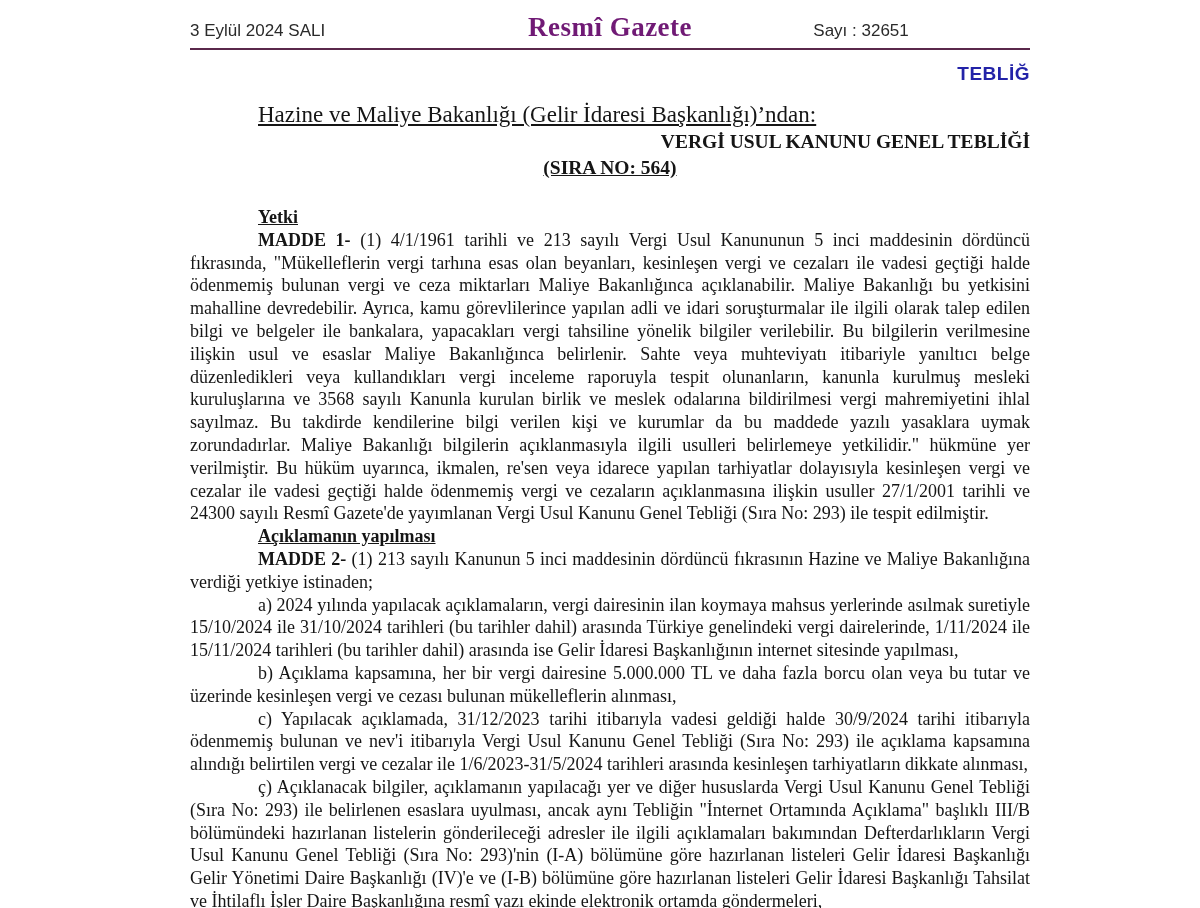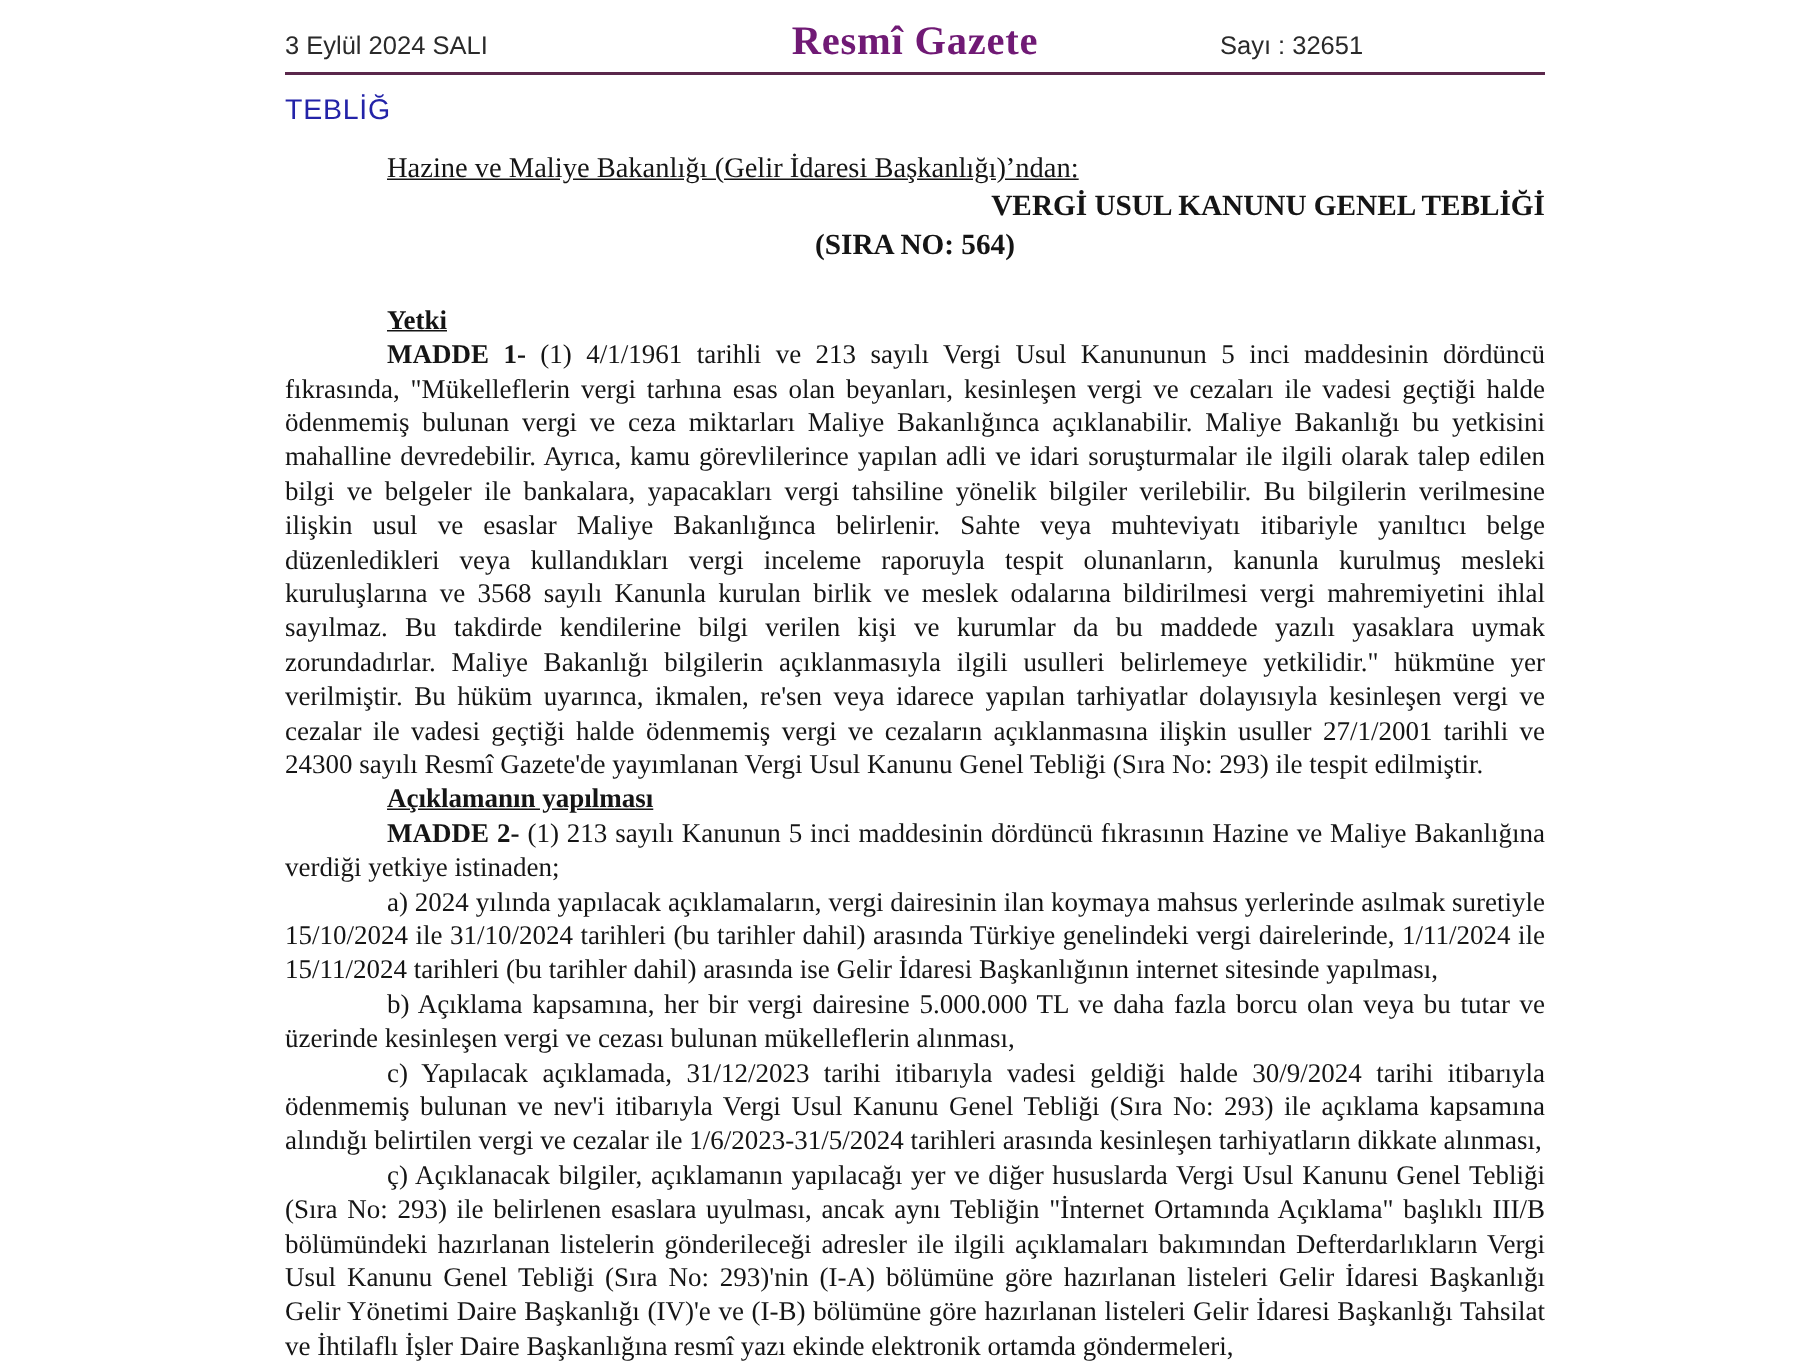"TEBLİĞ" .section-heading { font-weight: normal -> bold; text-align: left -> right }
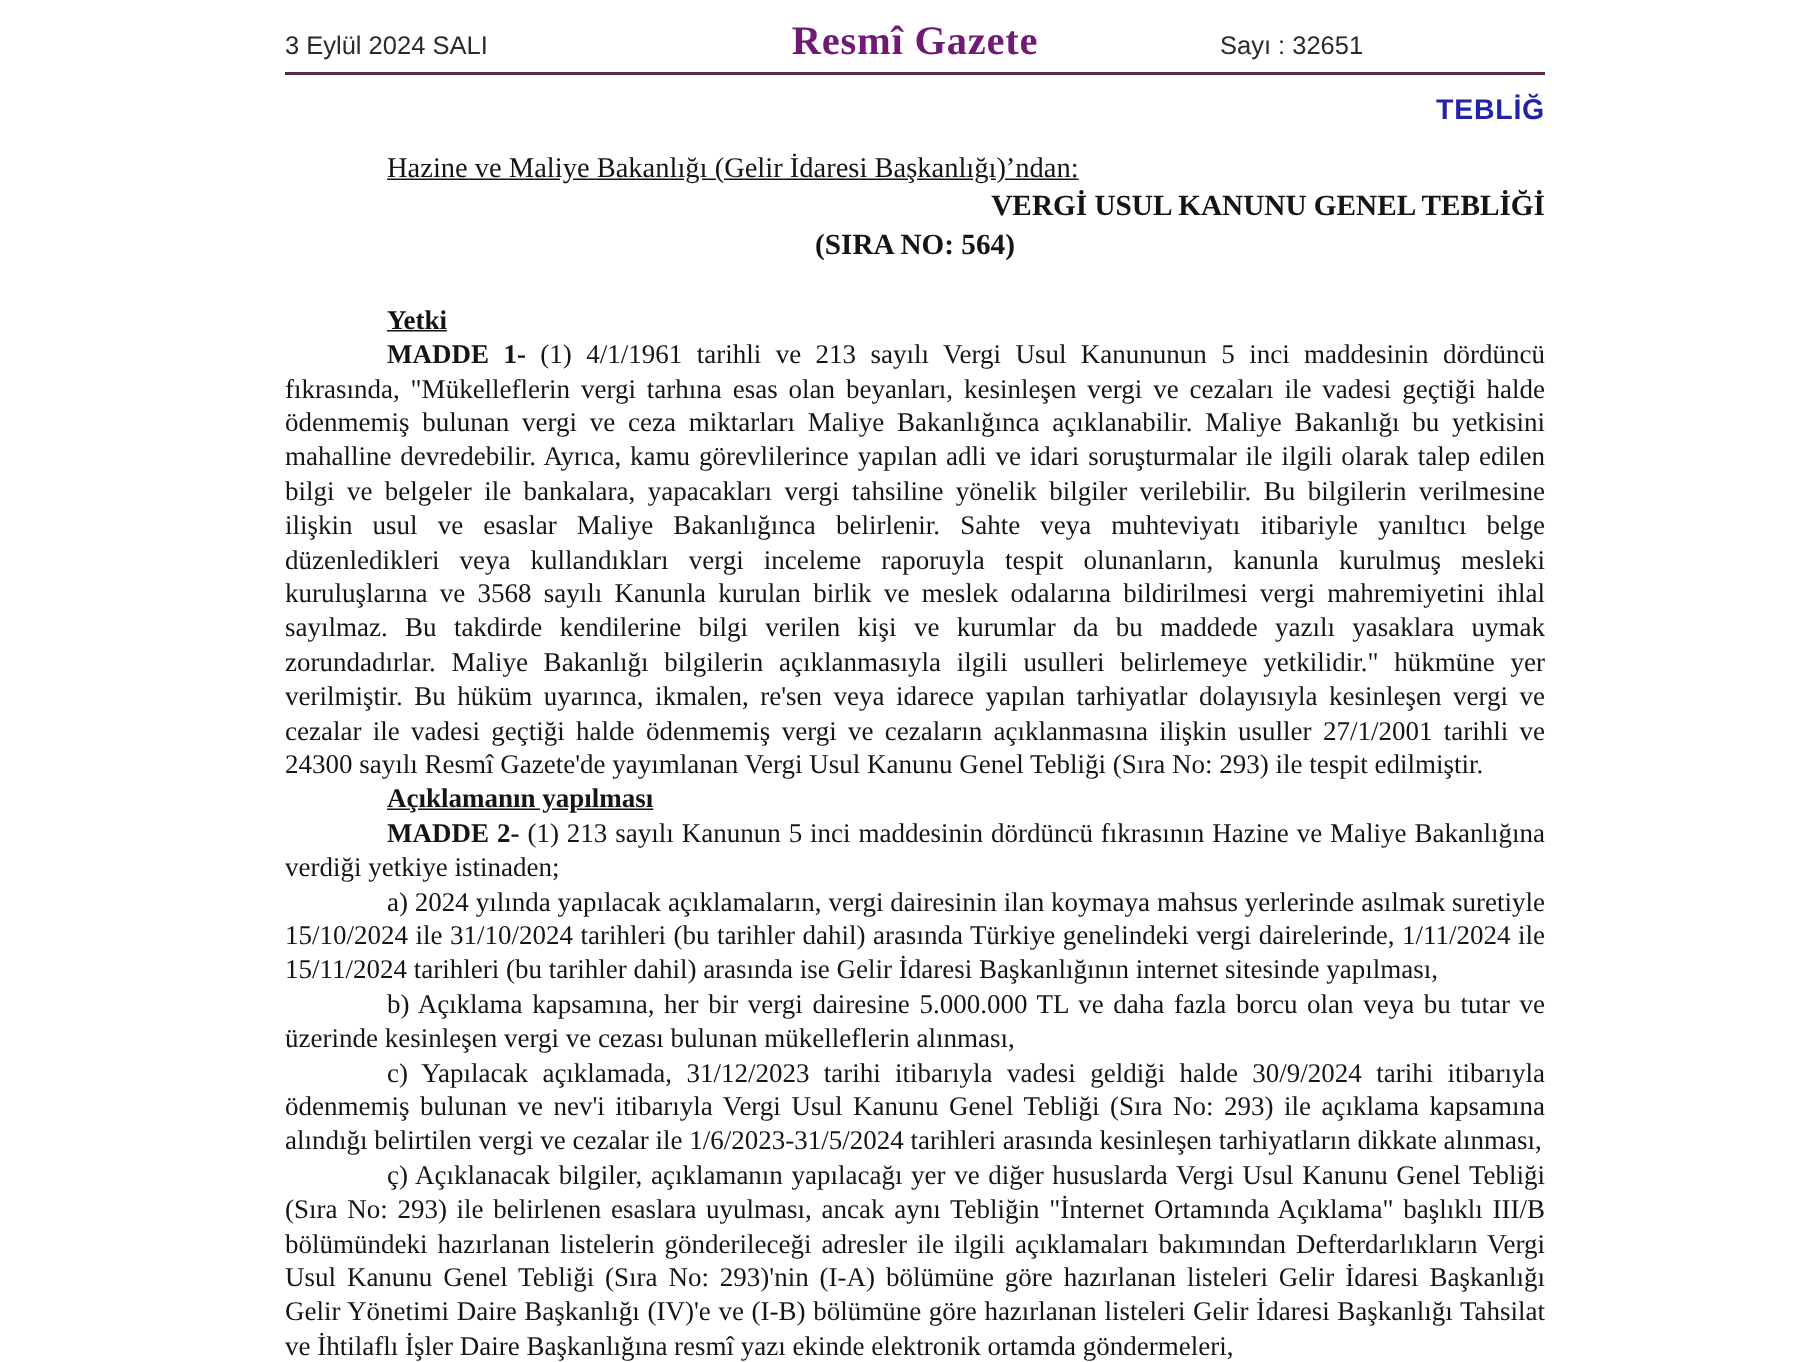"Hazine ve Maliye Bakanlığı (Gelir" .from-line { font-size: 19px -> 23px }
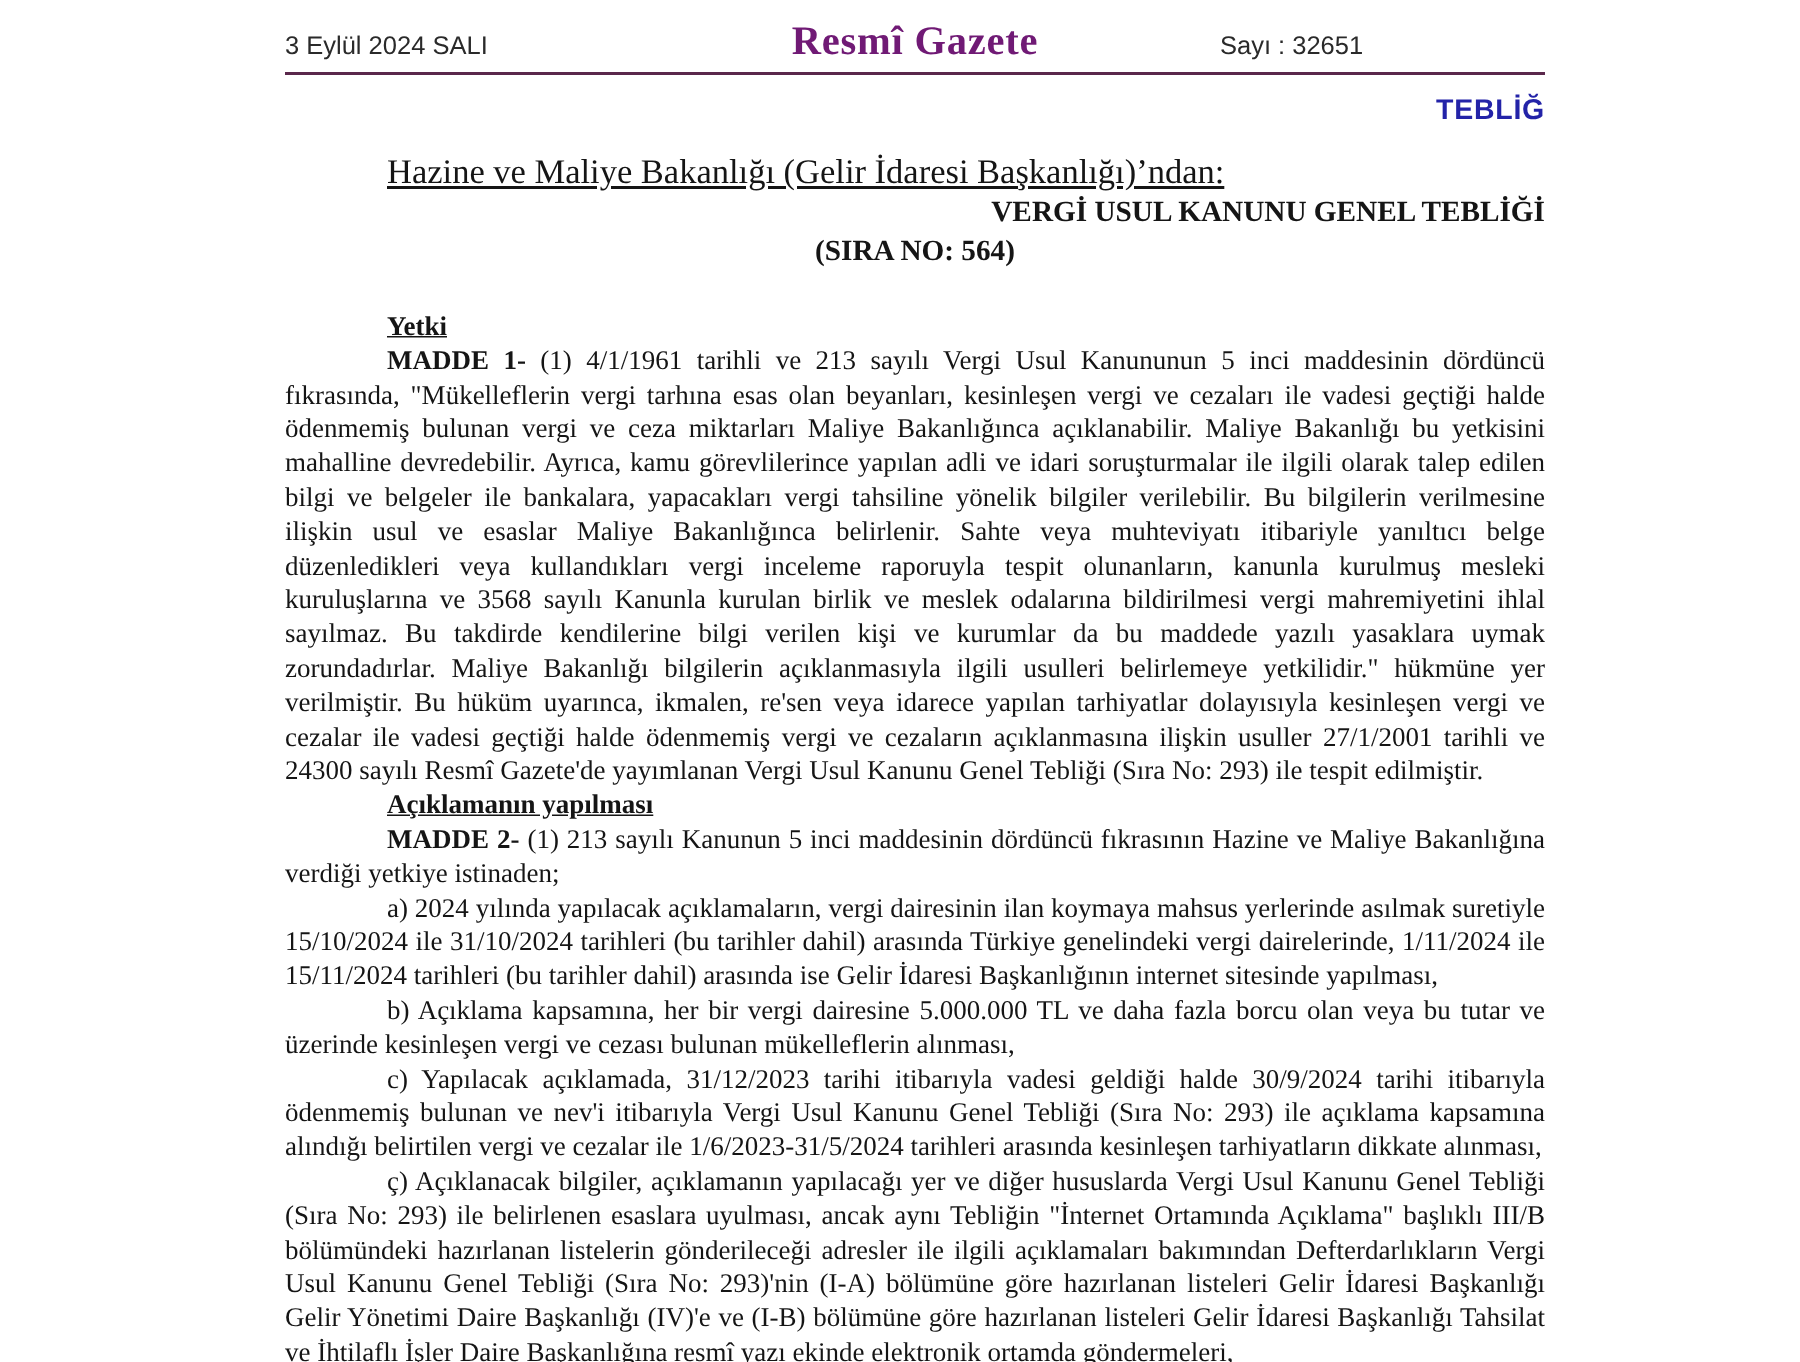"(SIRA NO: 564)" .doc-subtitle { text-decoration: none -> underline }
